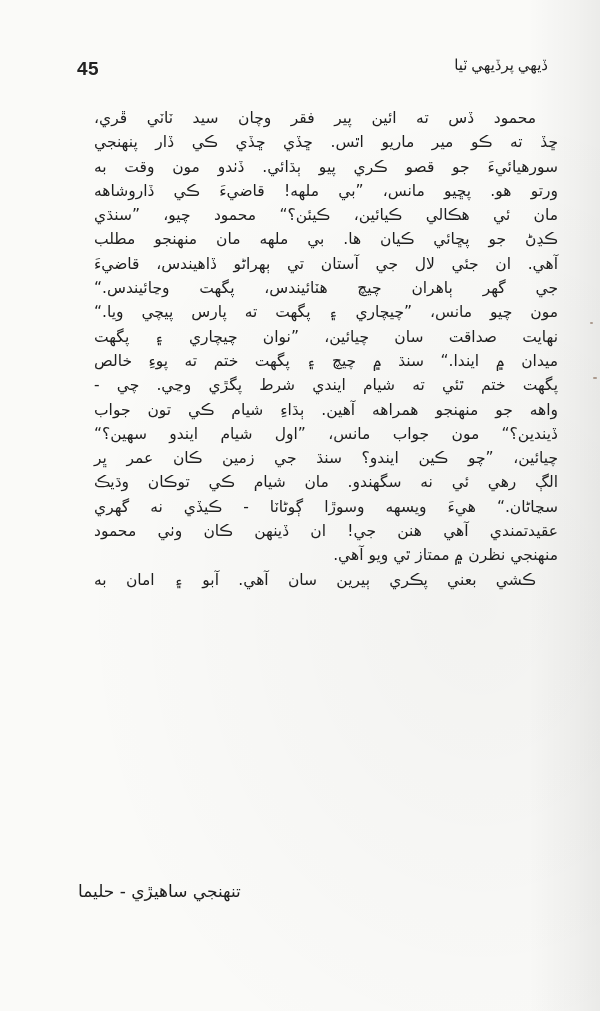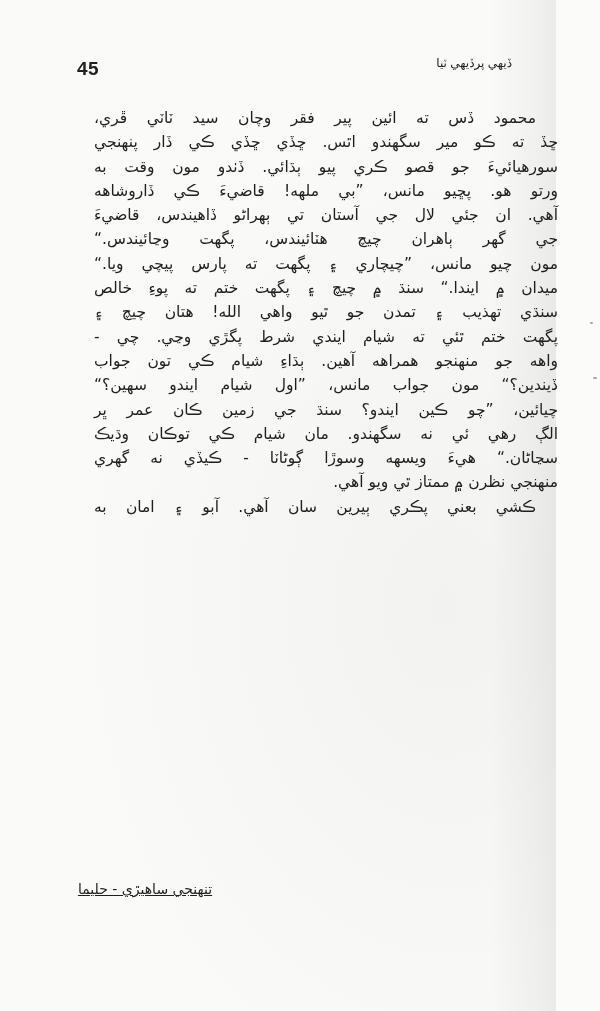"45" .page { padding-left: none -> 44px }
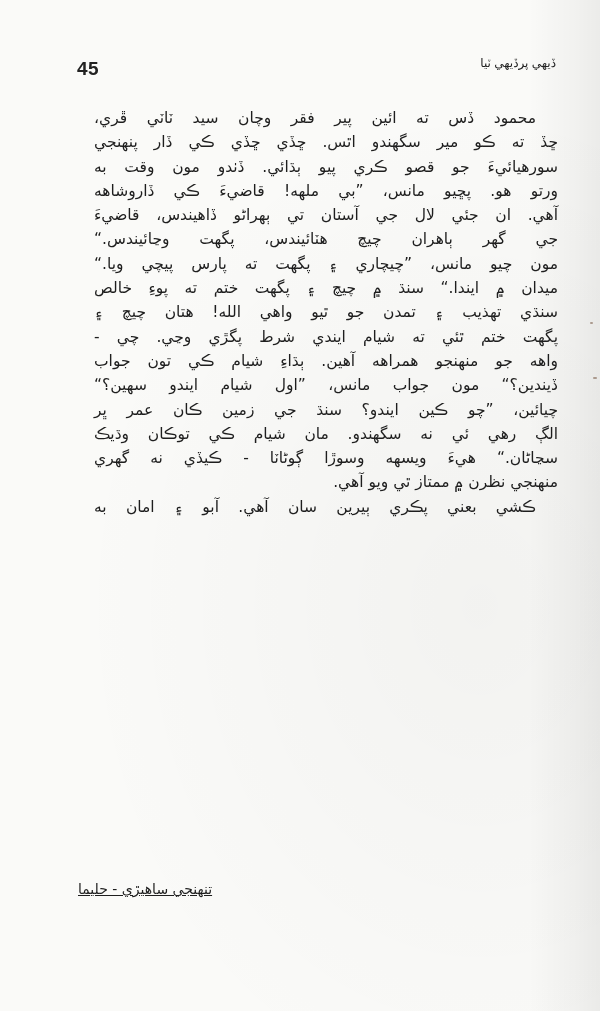"ڏيهي پرڏيهي ٽيا" .book-title { font-family: Liberation Sans, sans-serif -> Liberation Serif, serif; font-size: 12px -> 15px; right: 0 -> 8px }
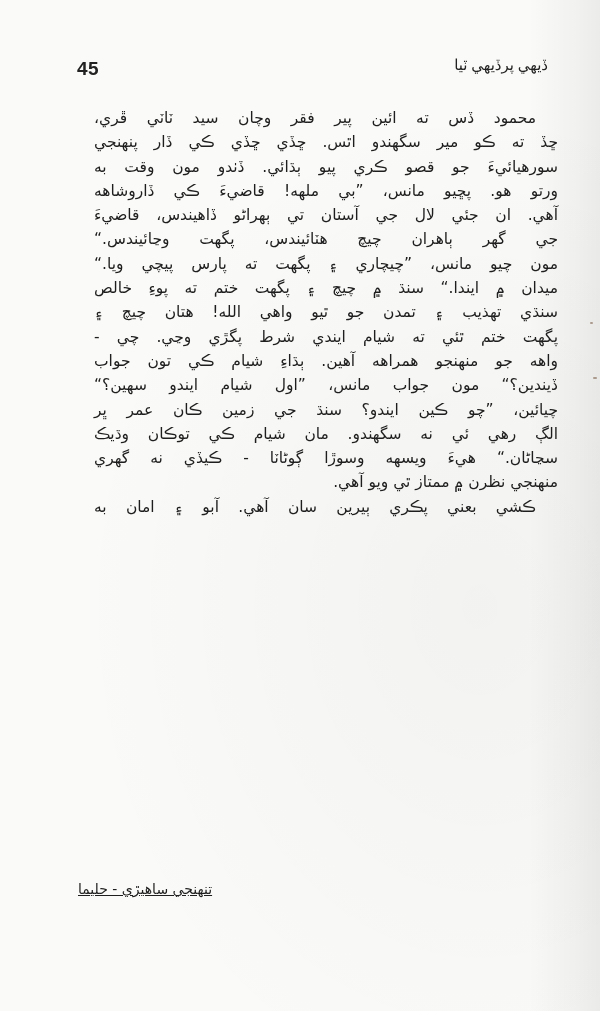"ڇڏ ته ڪو مير سگهندو" span.line { text: سگهندو -> ماريو }
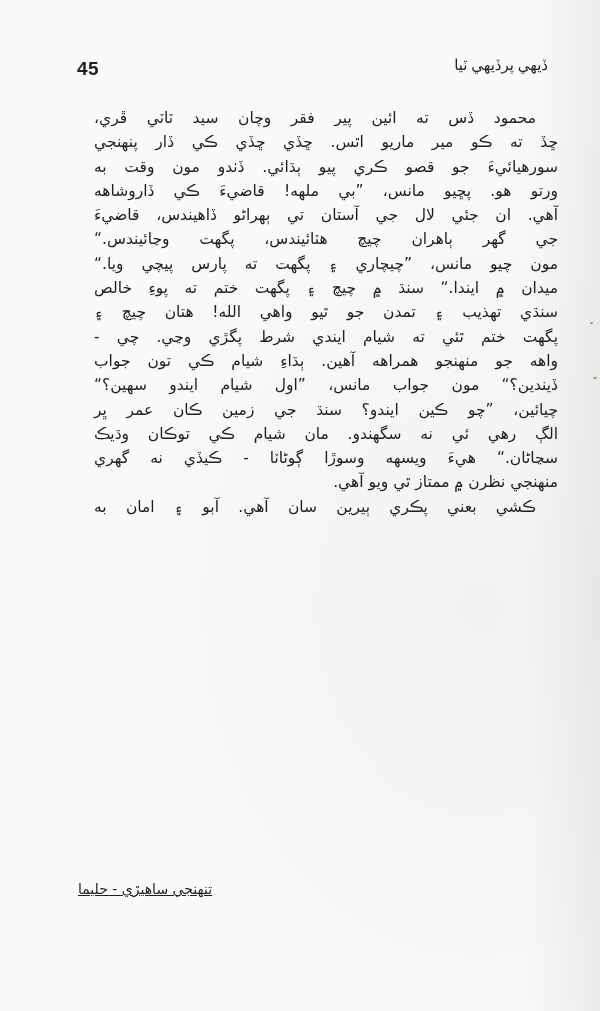"مان ئي هڪالي ڪيائين، ڪيئن؟“" span.line { html: none -> <span>مان ئي هڪالي ڪيائين، ڪيئن؟“ محمود چيو، ”سنڌي</span> }
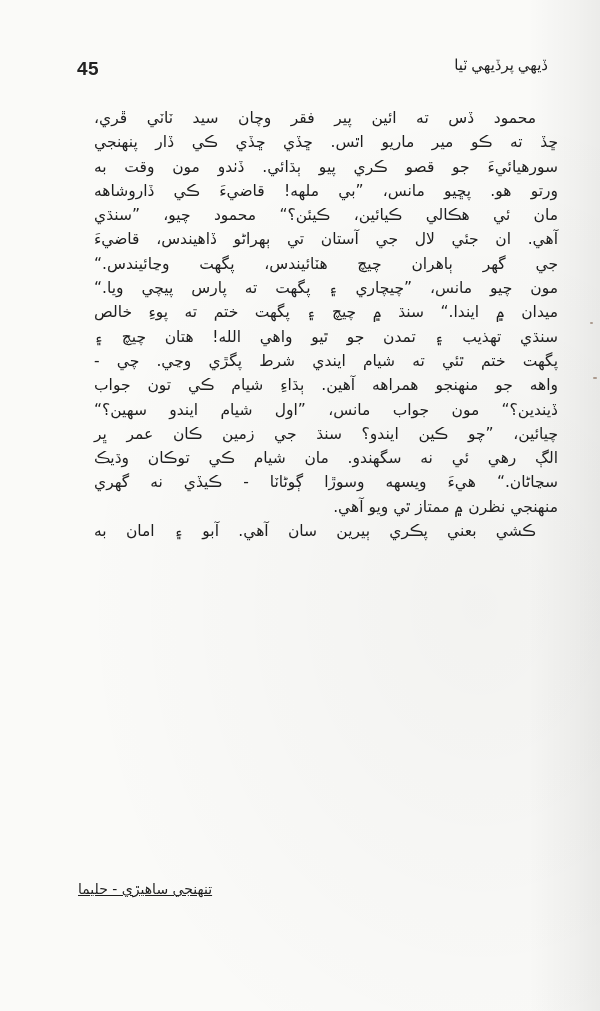"ڪڍڻ جو پڇائي ڪيان ها." span.line { html: none -> <span>ڪڍڻ جو پڇائي ڪيان ها. بي ملهه مان منهنجو مطلب</span> }
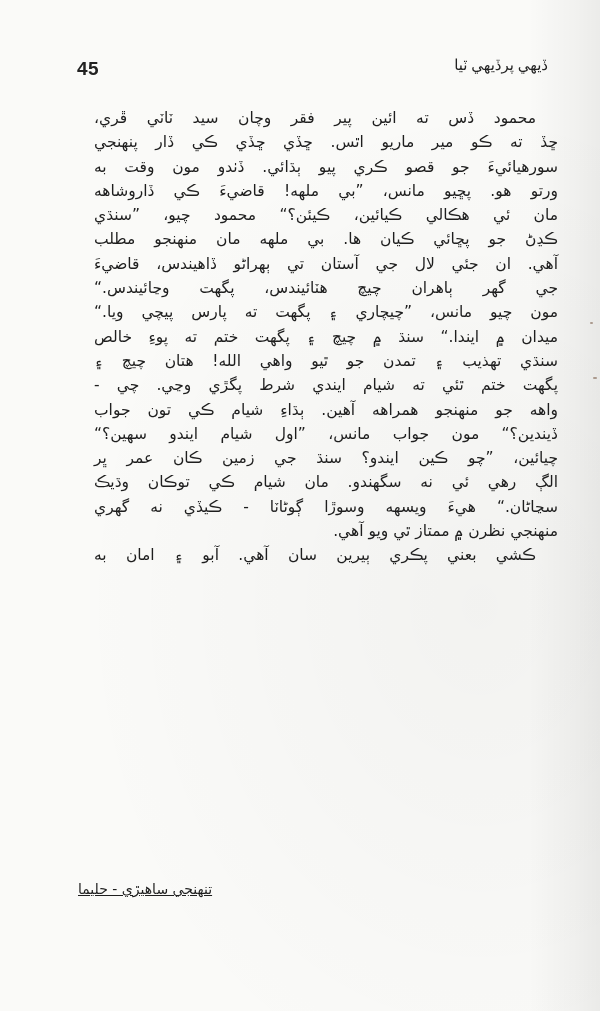"نهايت صداقت سان چيائين، ”نوان" span.line { html: none -> <span>نهايت صداقت سان چيائين، ”نوان چيچاري ۽ پگهت</span> }
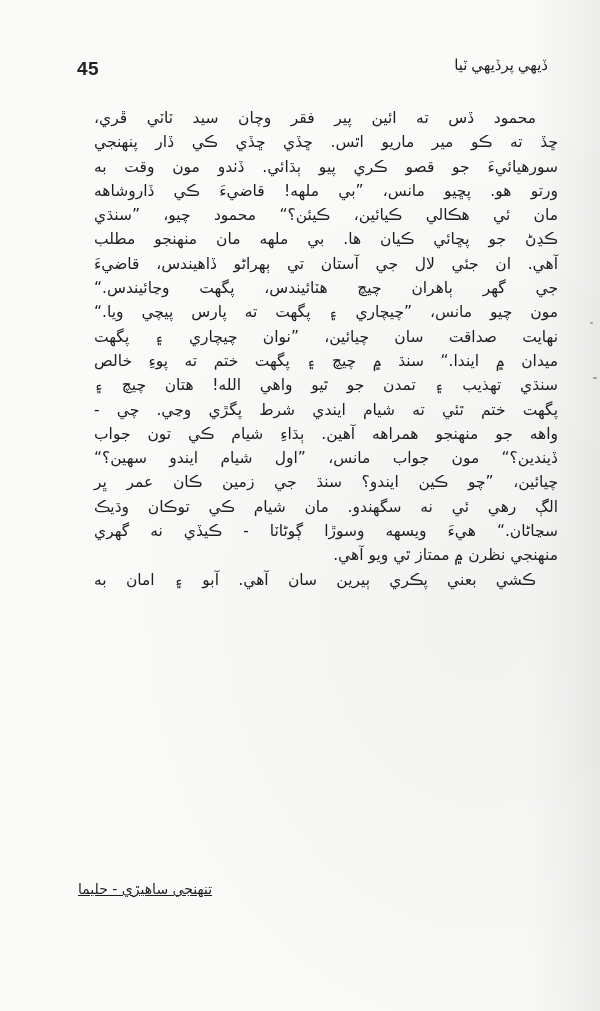"سنڌي تهذيب ۽ تمدن جو" span.line { html: <span>سنڌي تهذيب ۽ تمدن جو ٿيو واهي الله! هتان چيچ ۽</span> -> none }
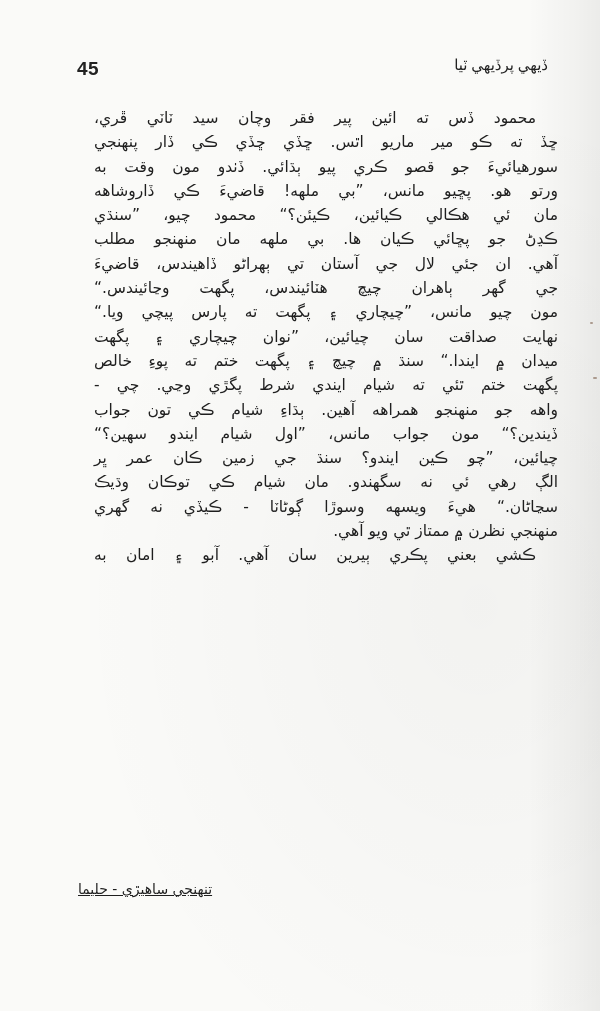"عقيدتمندي آهي هنن جي! ان" span.line { html: none -> <span>عقيدتمندي آهي هنن جي! ان ڏينهن ڪان وٺي محمود</span> }
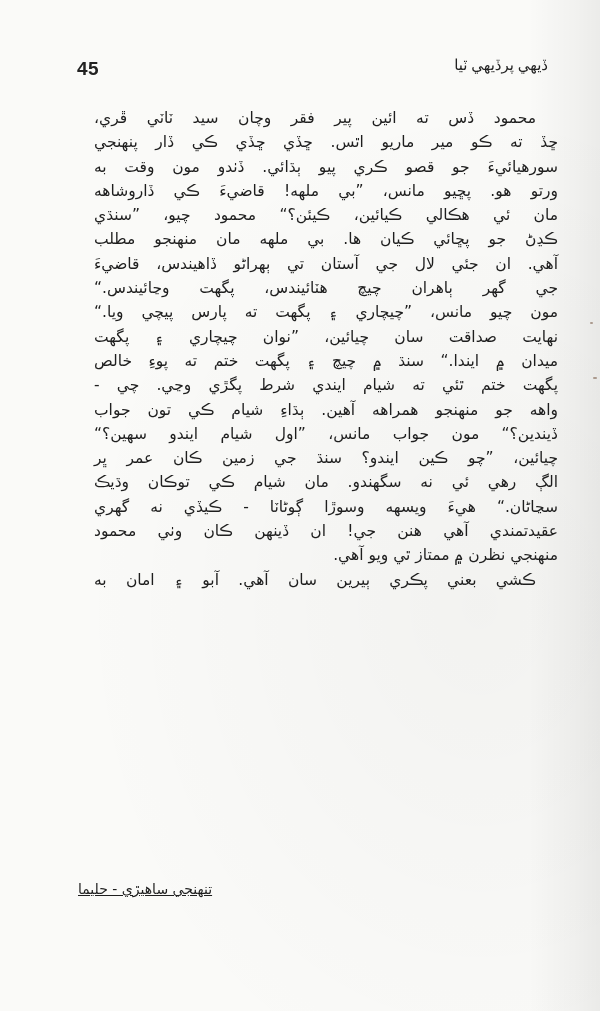"تنهنجي ساهيڙي - حليما" .signature { font-size: 14px -> 17px; text-decoration: underline -> none }
